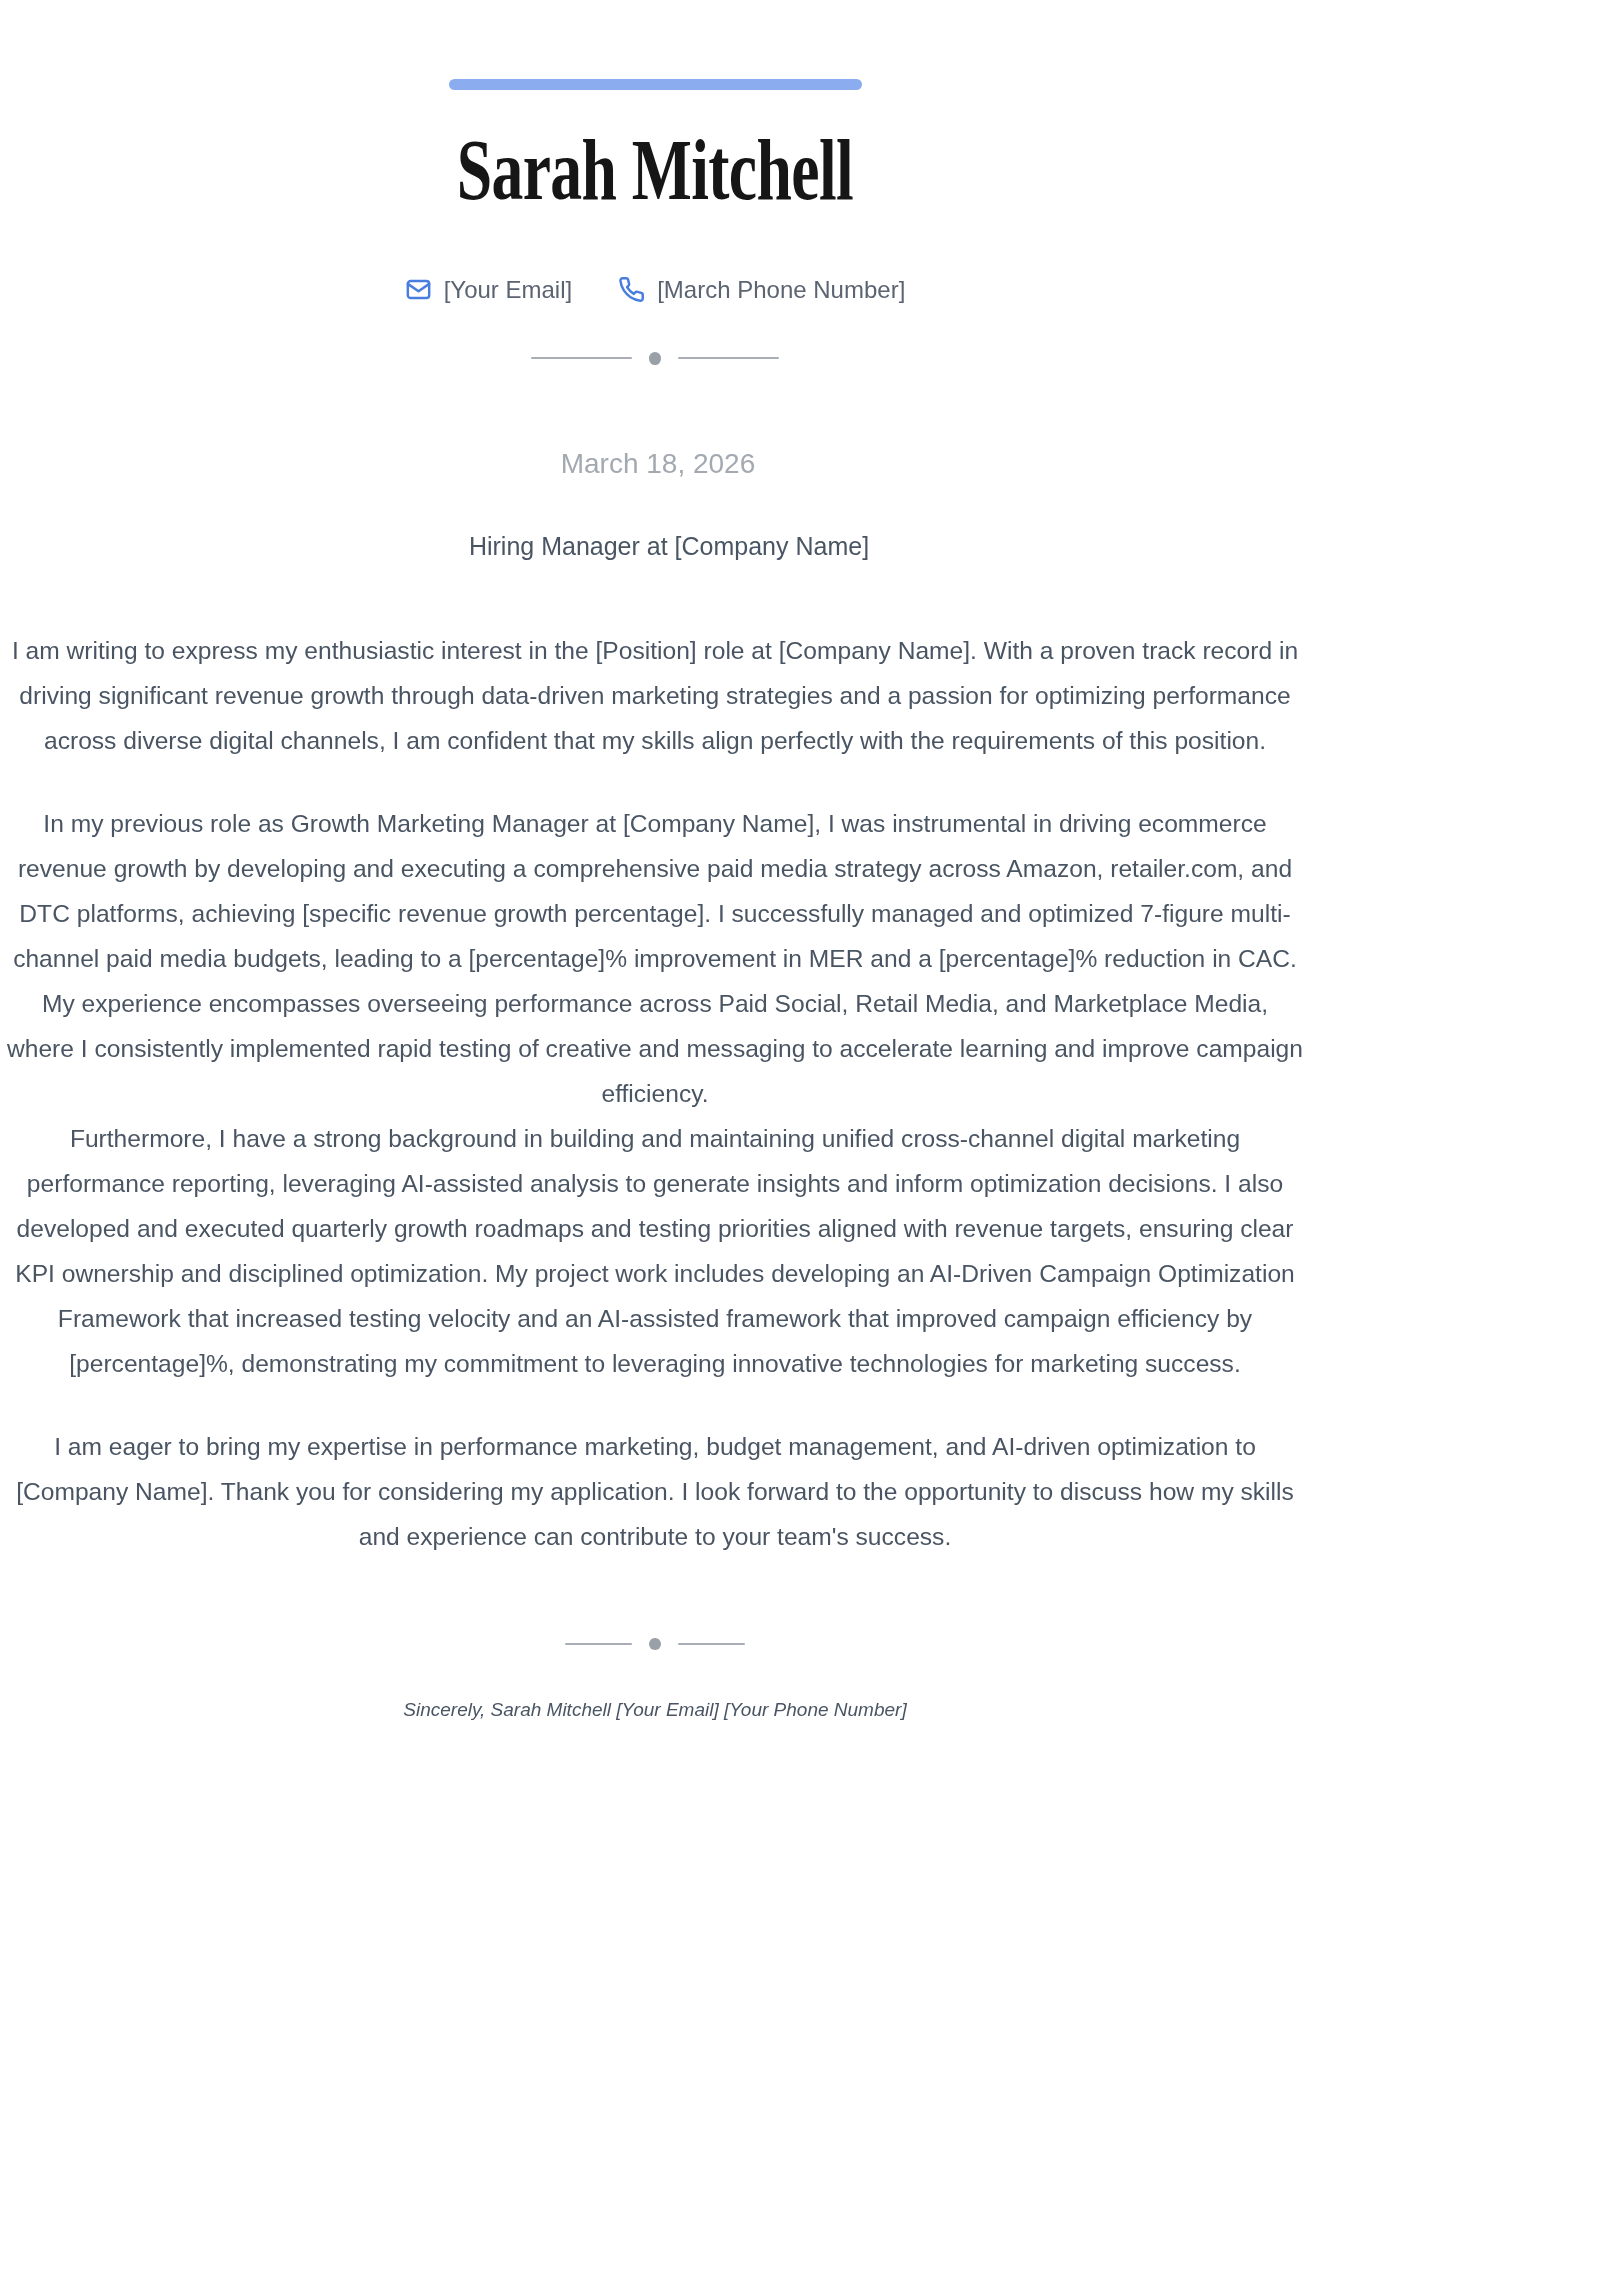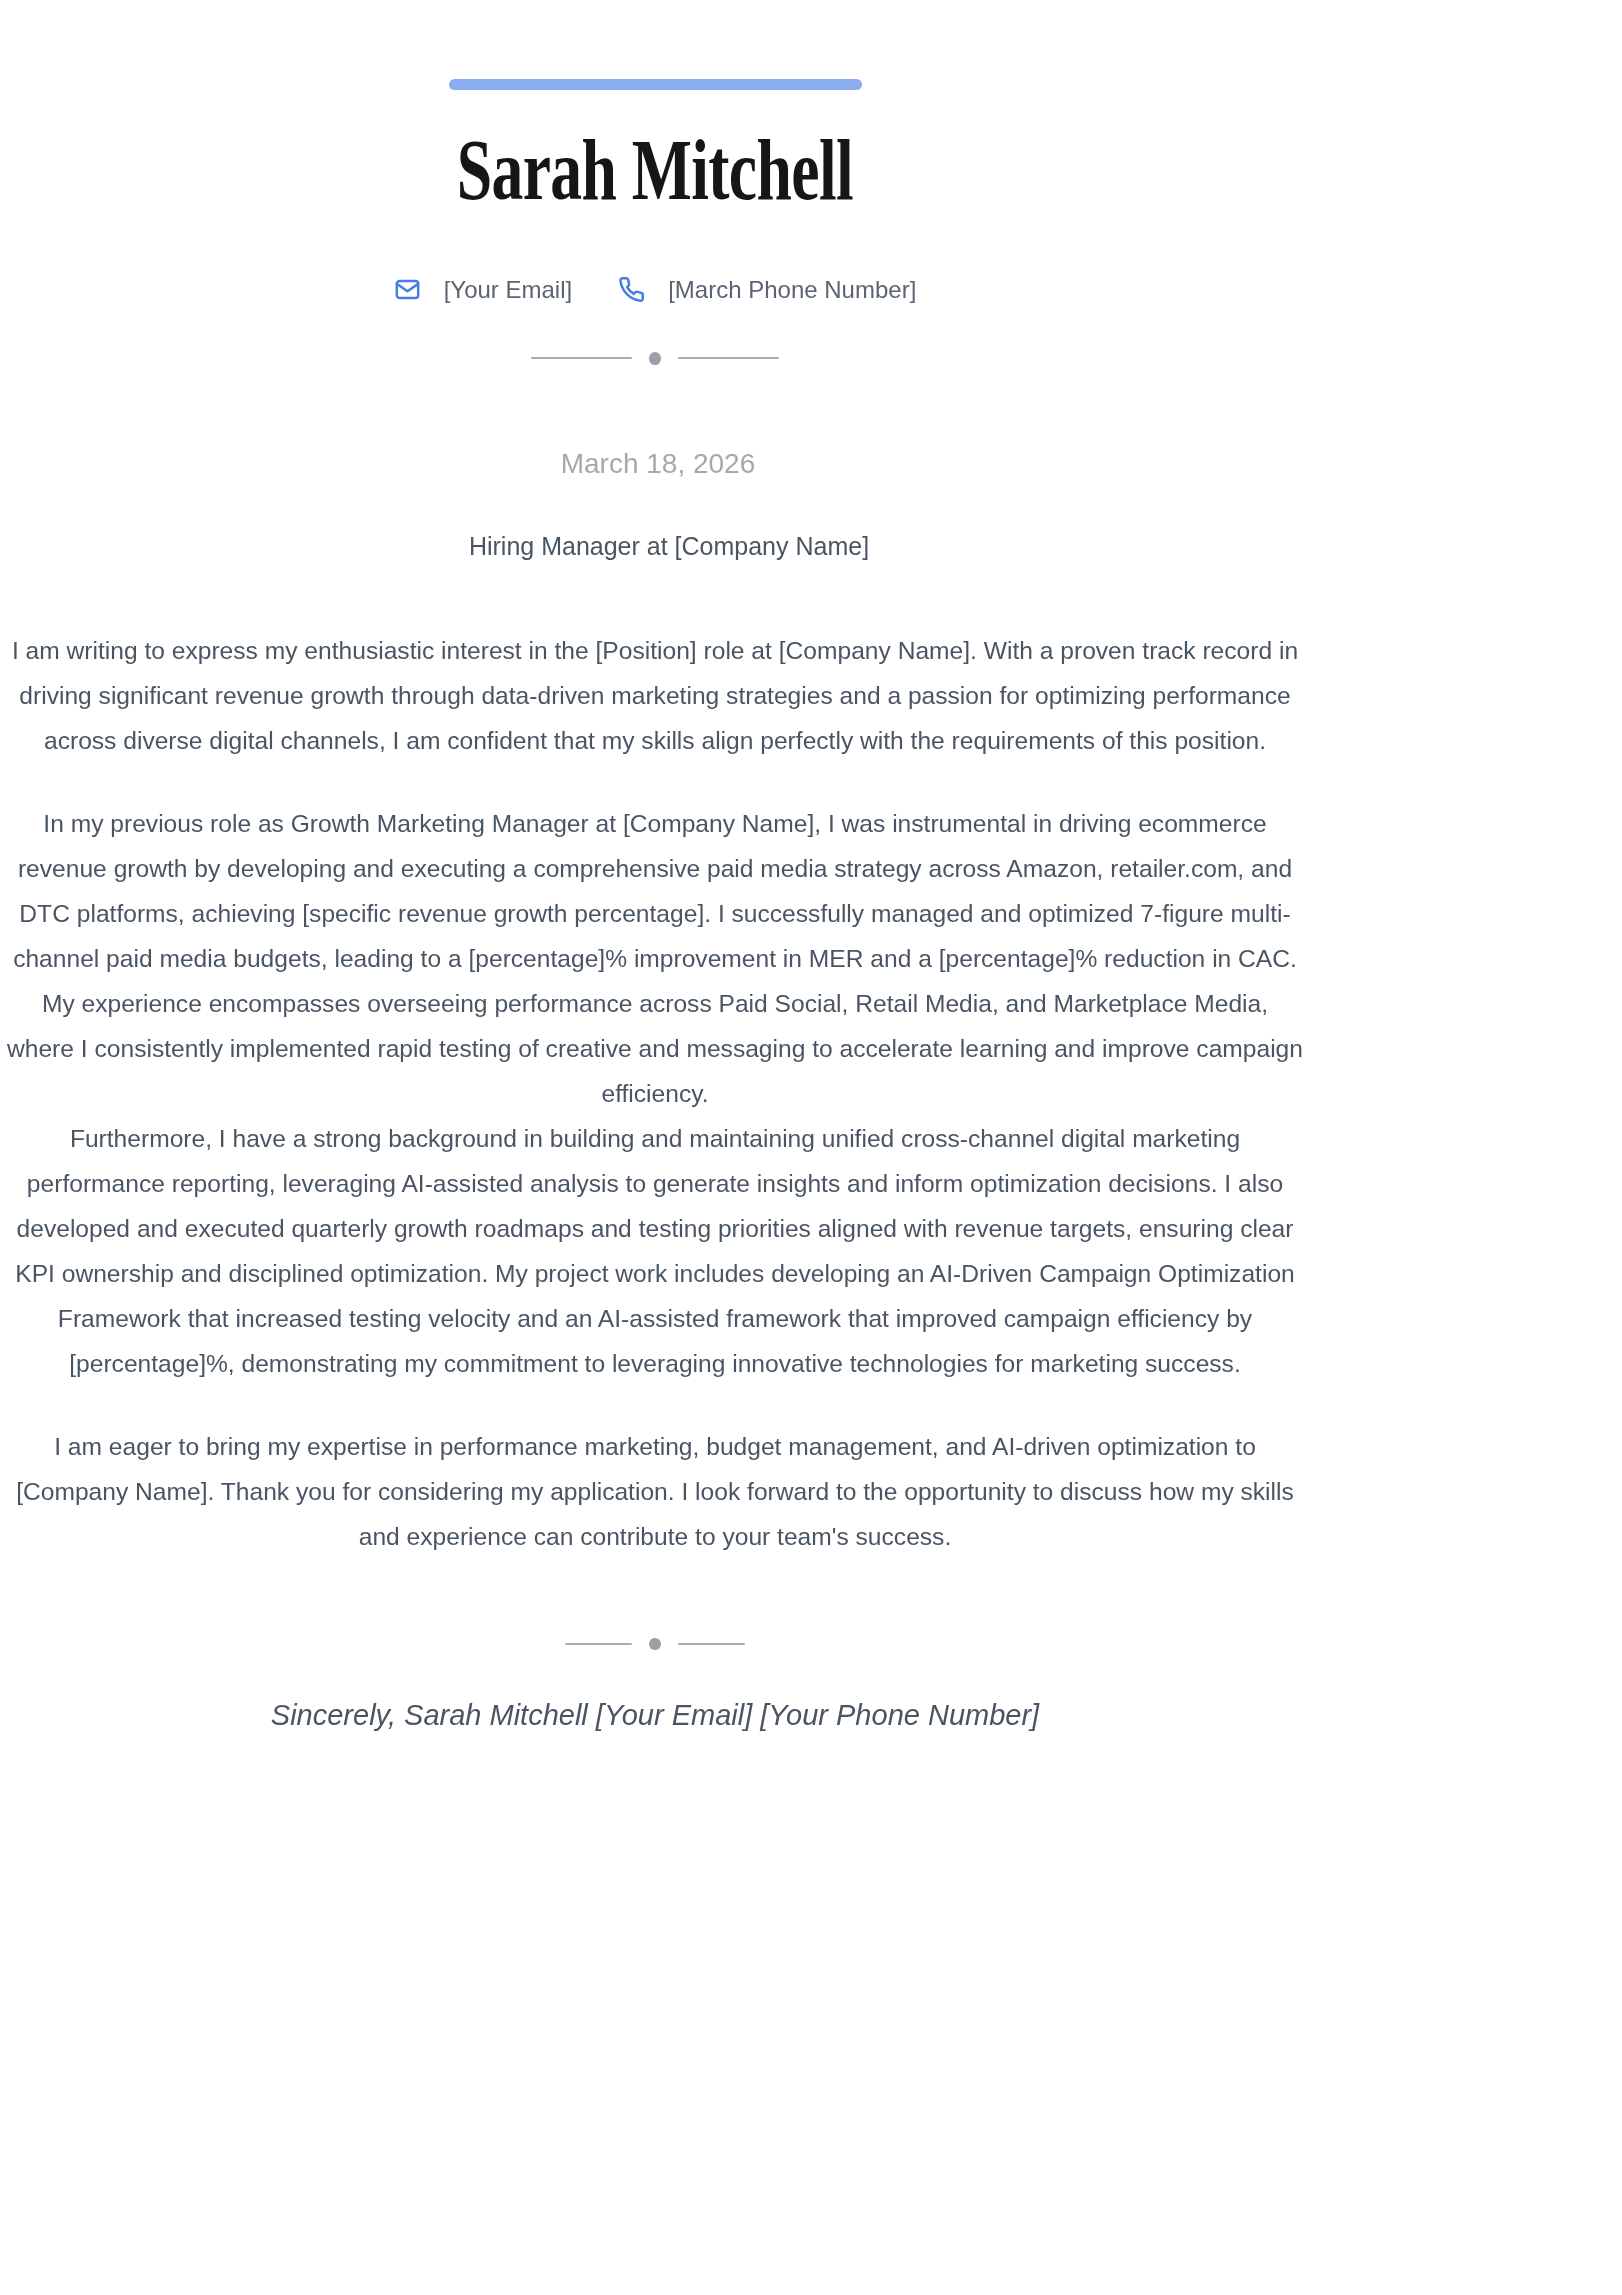"[Your Email]" .contact-item { gap: 23px -> 12px }
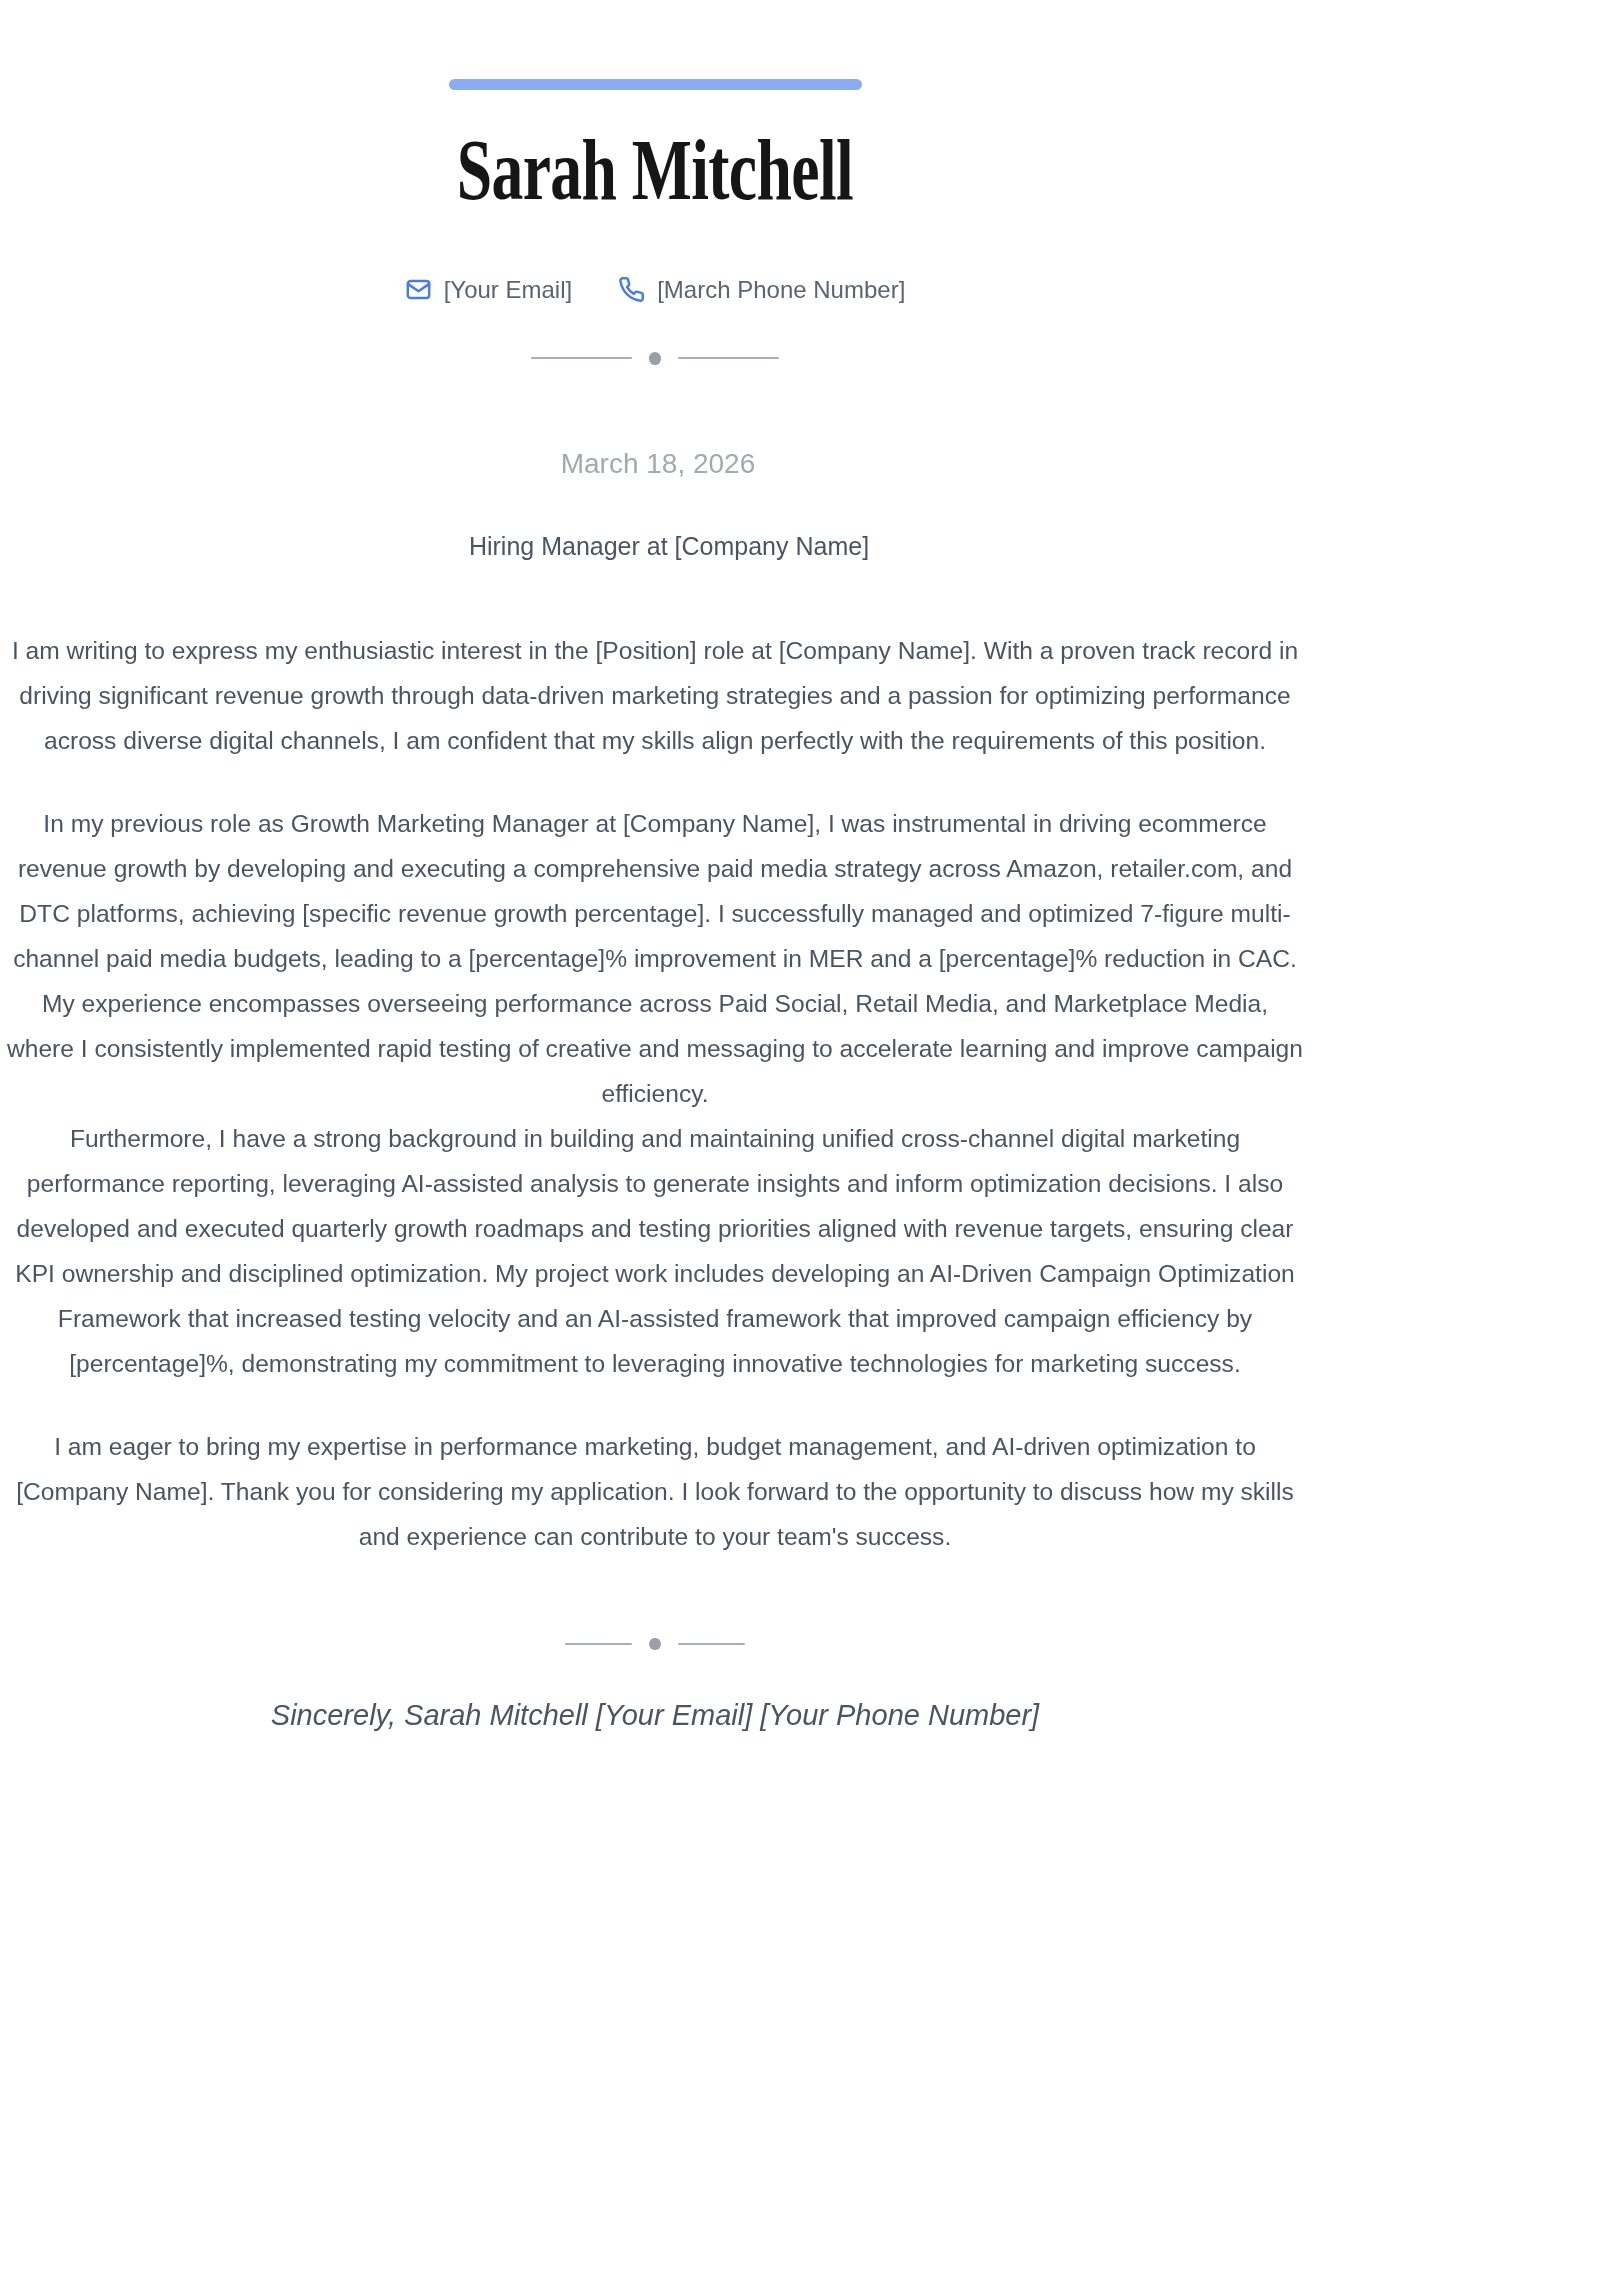"Sincerely, Sarah Mitchell [Your Email]" .signature-line { font-size: 29px -> 19px }
